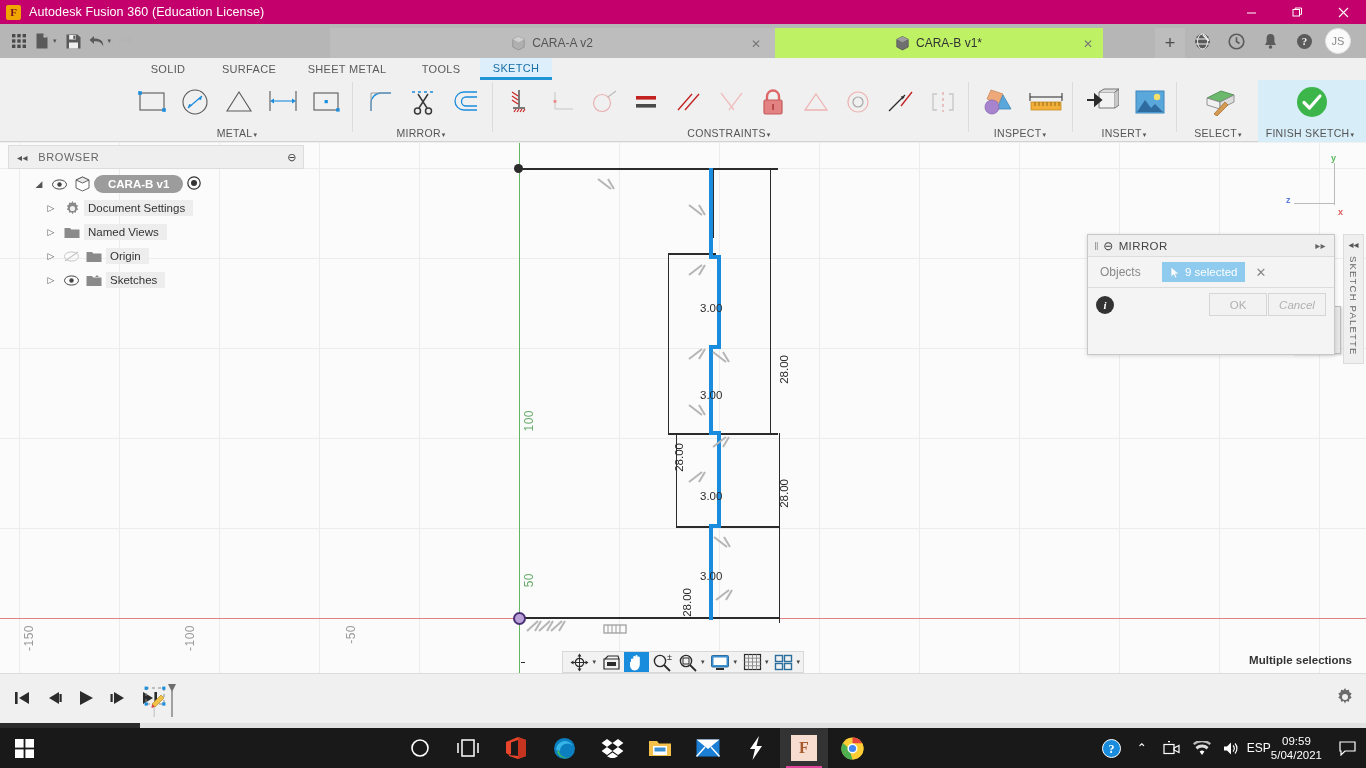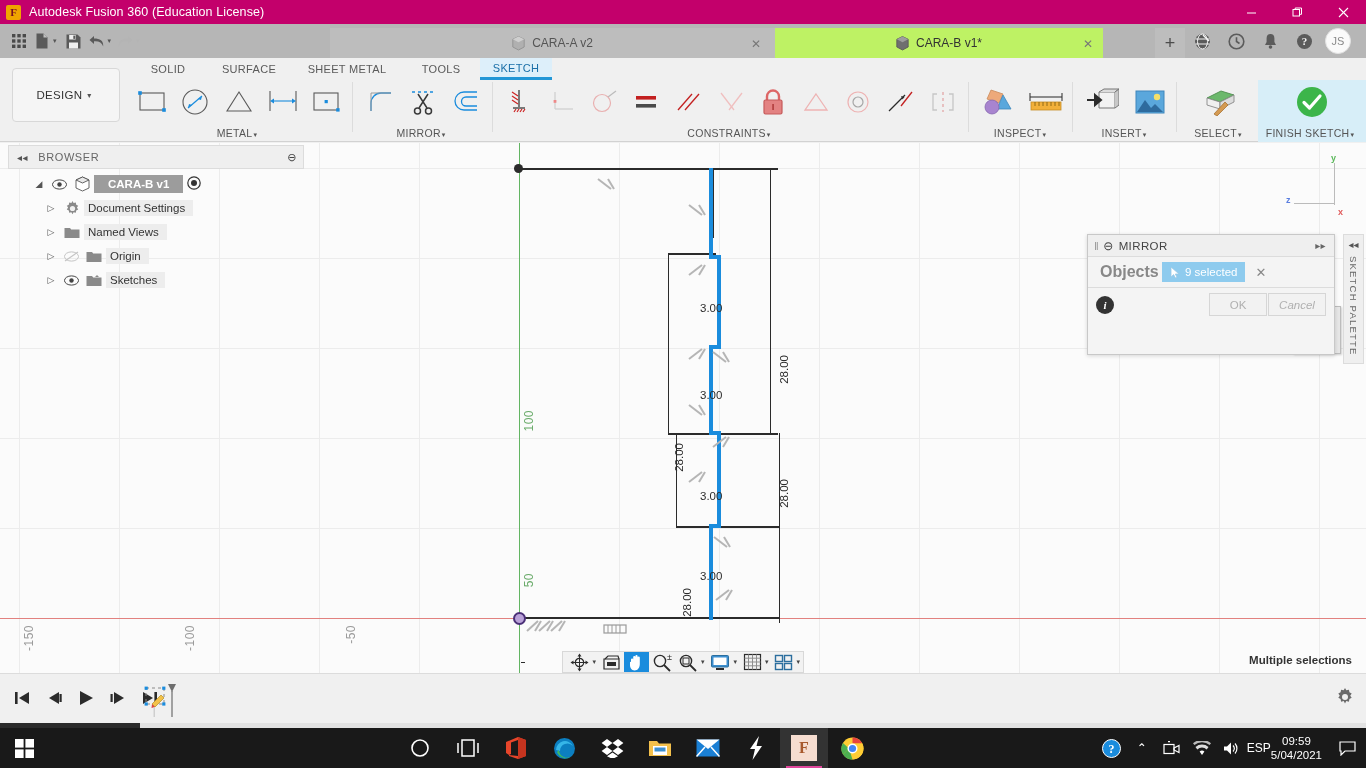"DESIGN" div.design-btn { html: <div> <span>DESIGN</span> <span>▾</span> </div> -> none }
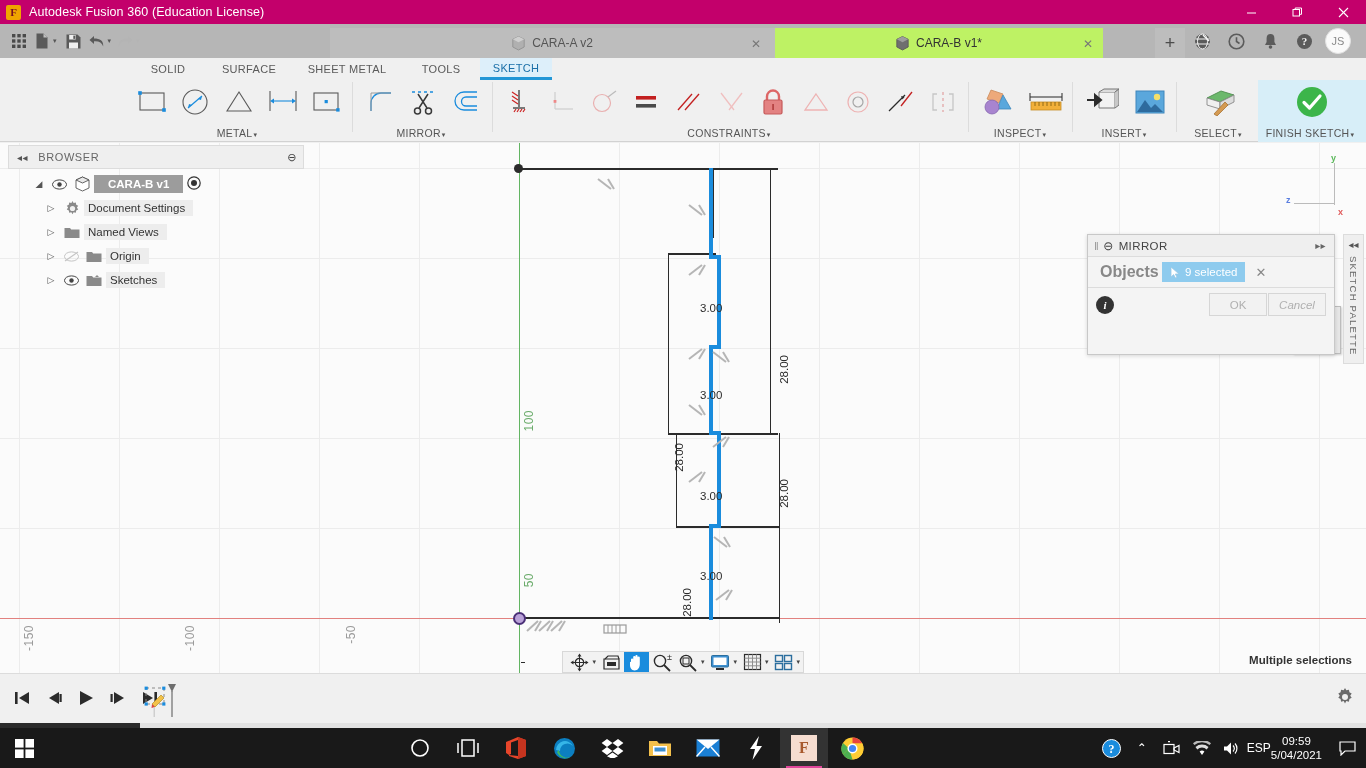"CARA-B v1" .brow.sel .lbl { border-radius: none -> 9px }
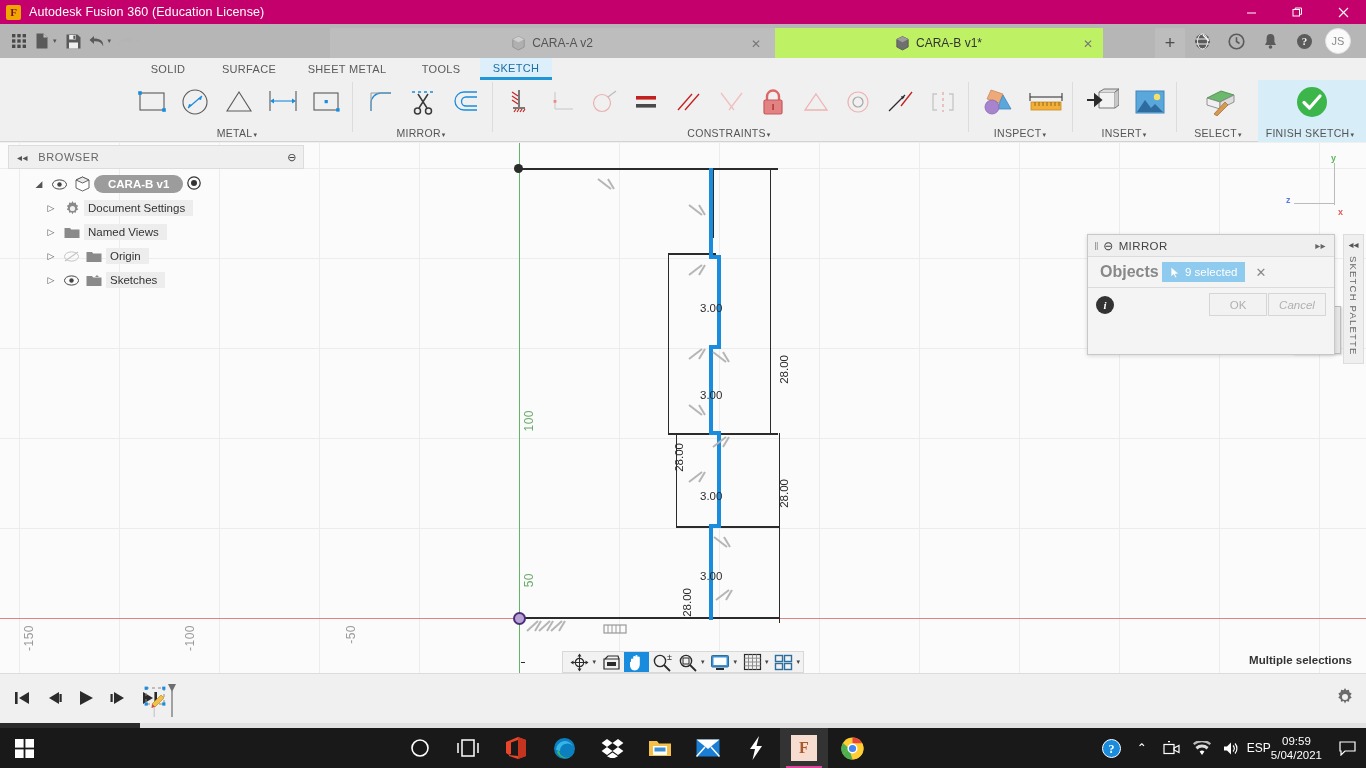"Objects" .mirror-row .lab { font-size: 16px -> 12px; font-weight: bold -> none }
